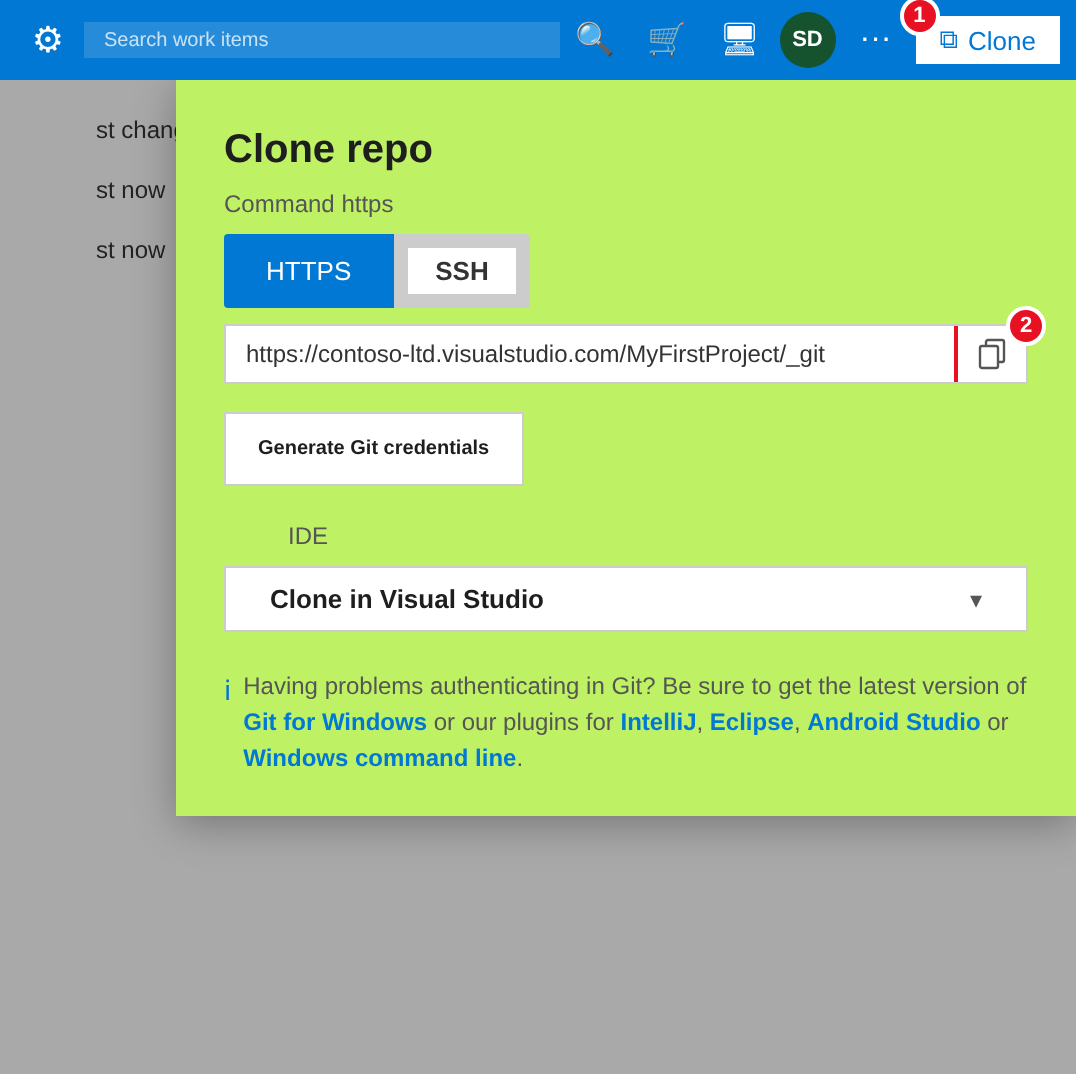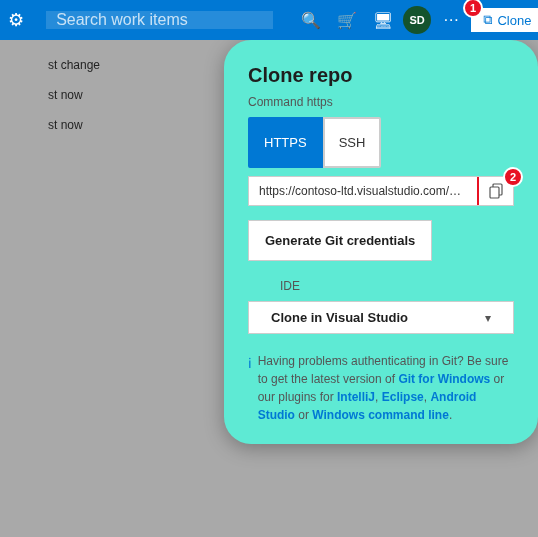"Search work items" .top-bar-search { font-size: 16px -> 10px; margin: 0 22px -> 0 2px }
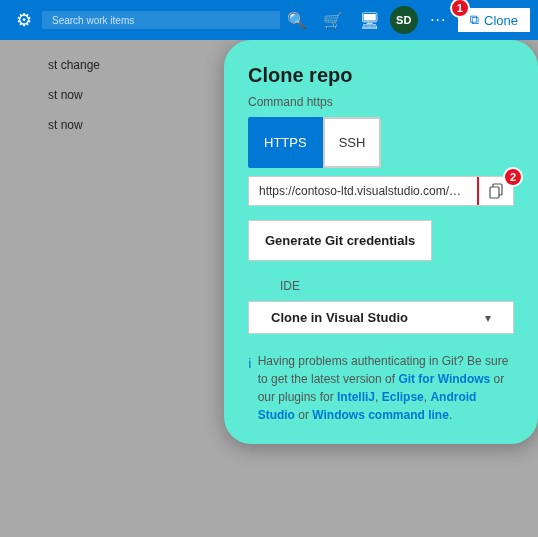"Clone repo" .clone-popup { background: #5eead4 -> #bef264; border-radius: 27px -> none; width: 314px -> 450px }
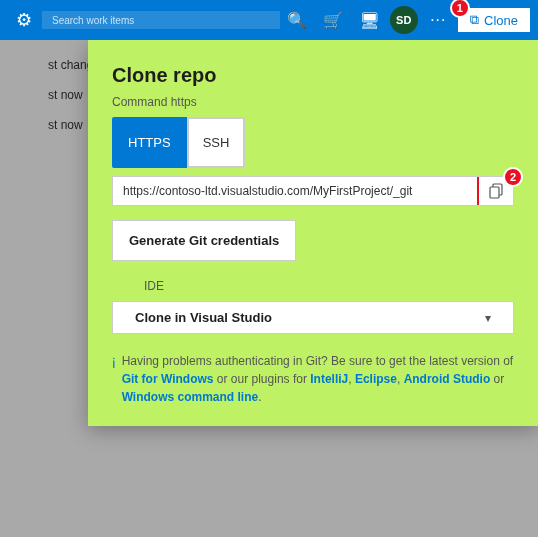"HTTPS" .proto-tab { border: 2px solid #f9a8d4 -> 7px solid #f9a8d4; padding: 16px 14px -> 4px 14px }
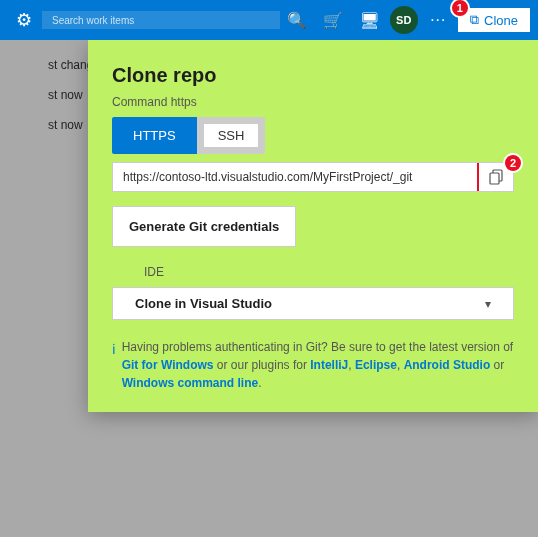"SSH" .proto-tab.inactive { font-weight: none -> bold }
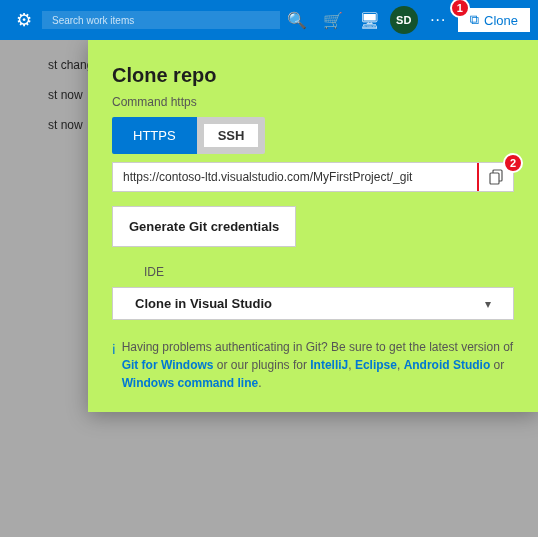"Generate Git credentials" .gen-creds-btn { font-size: 13px -> 10px }
